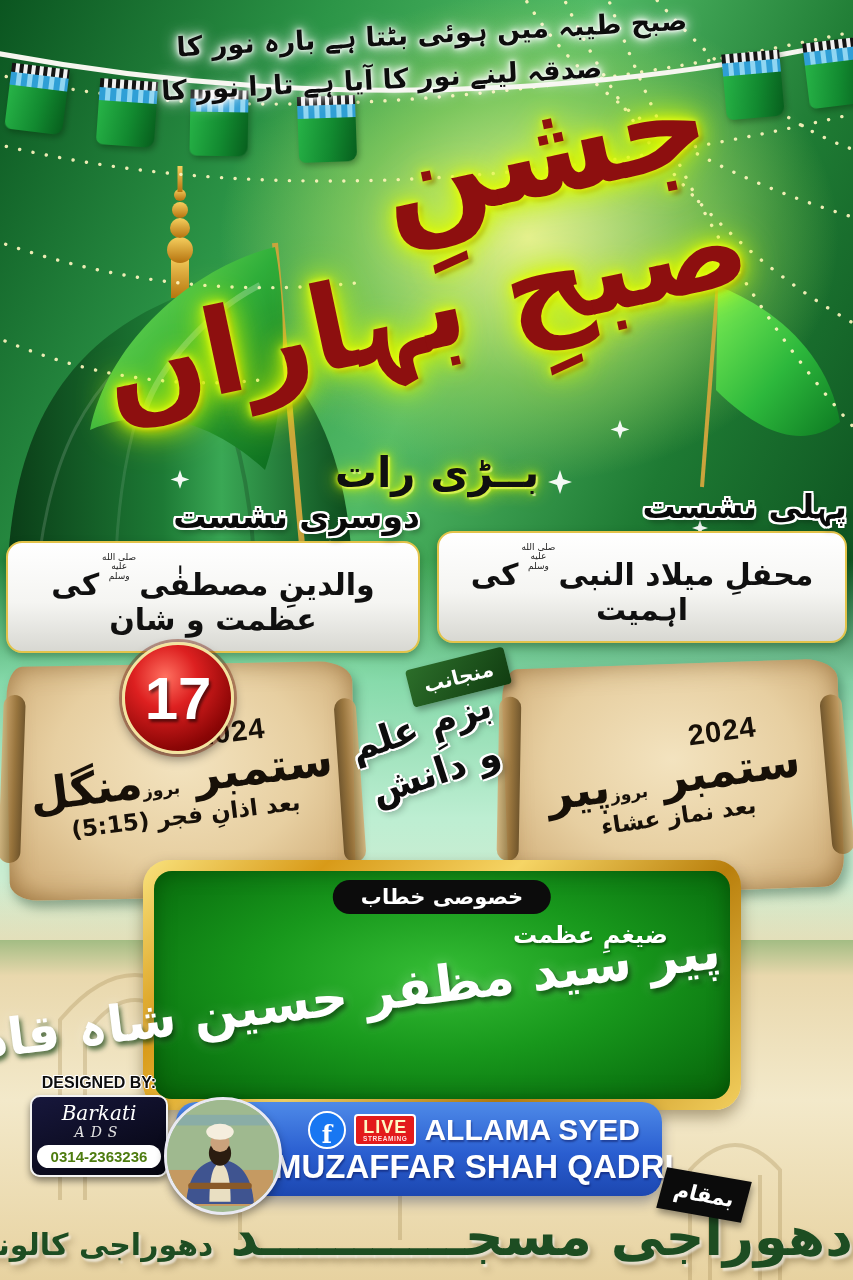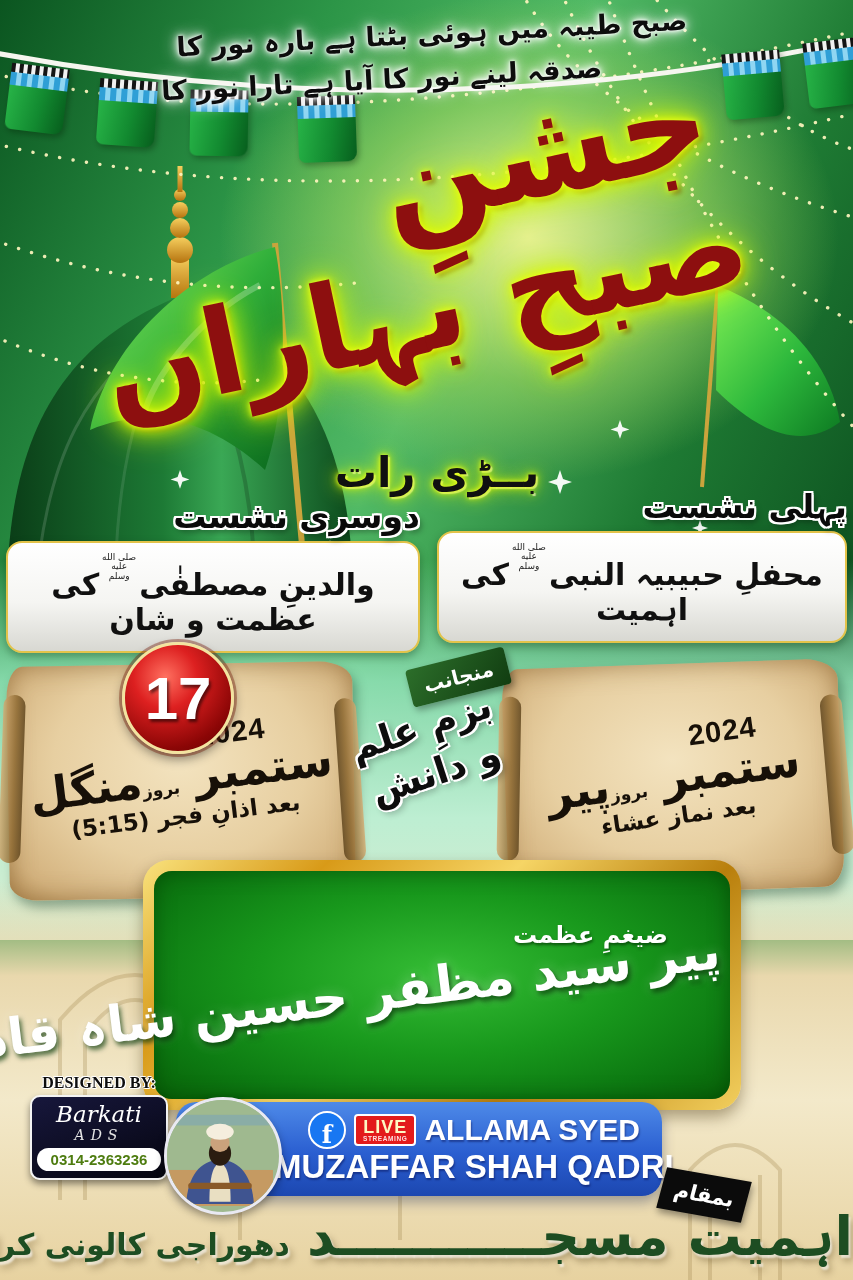"محفلِ حبیبیہ النبی" span { text: حبیبیہ -> میلاد }
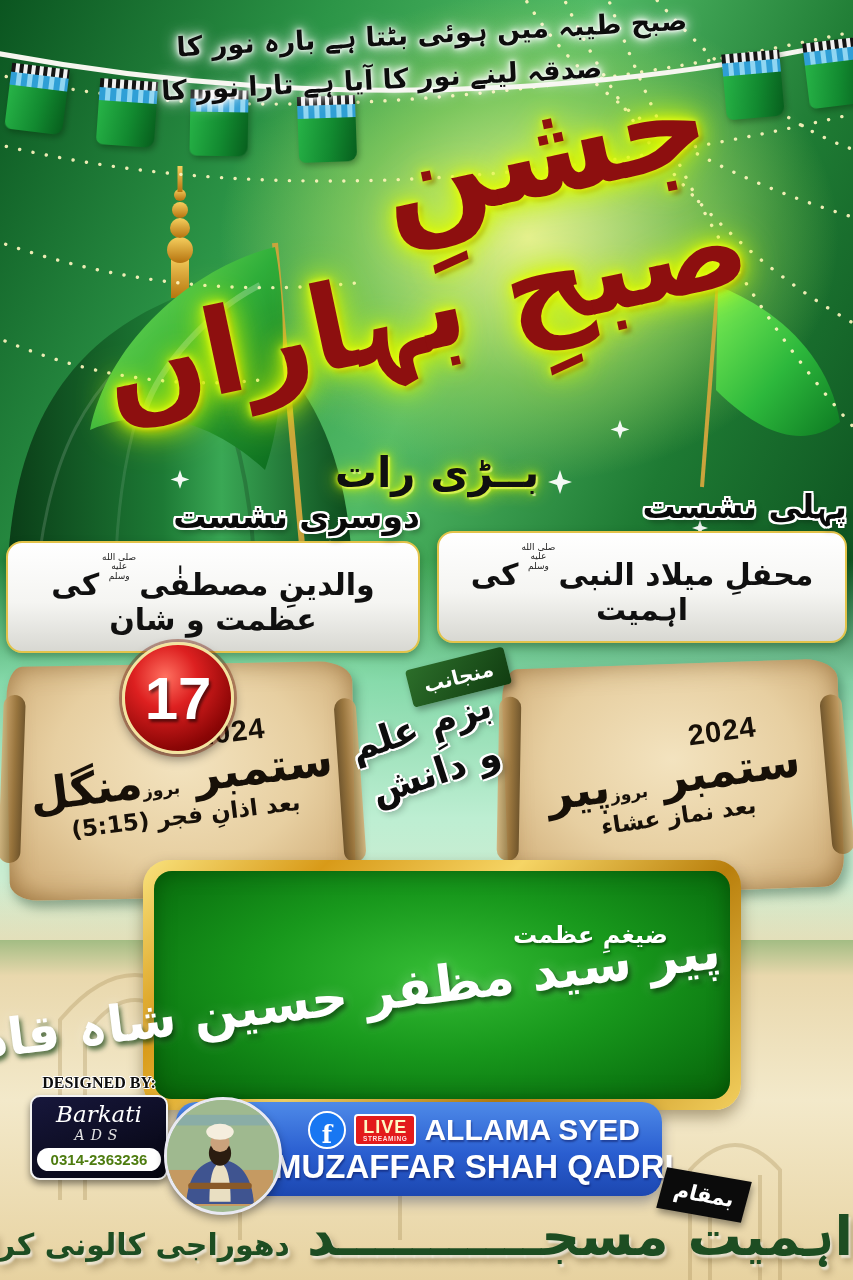"خصوصی خطاب" div.gb-label { html: none -> <div>خصوصی خطاب</div> }
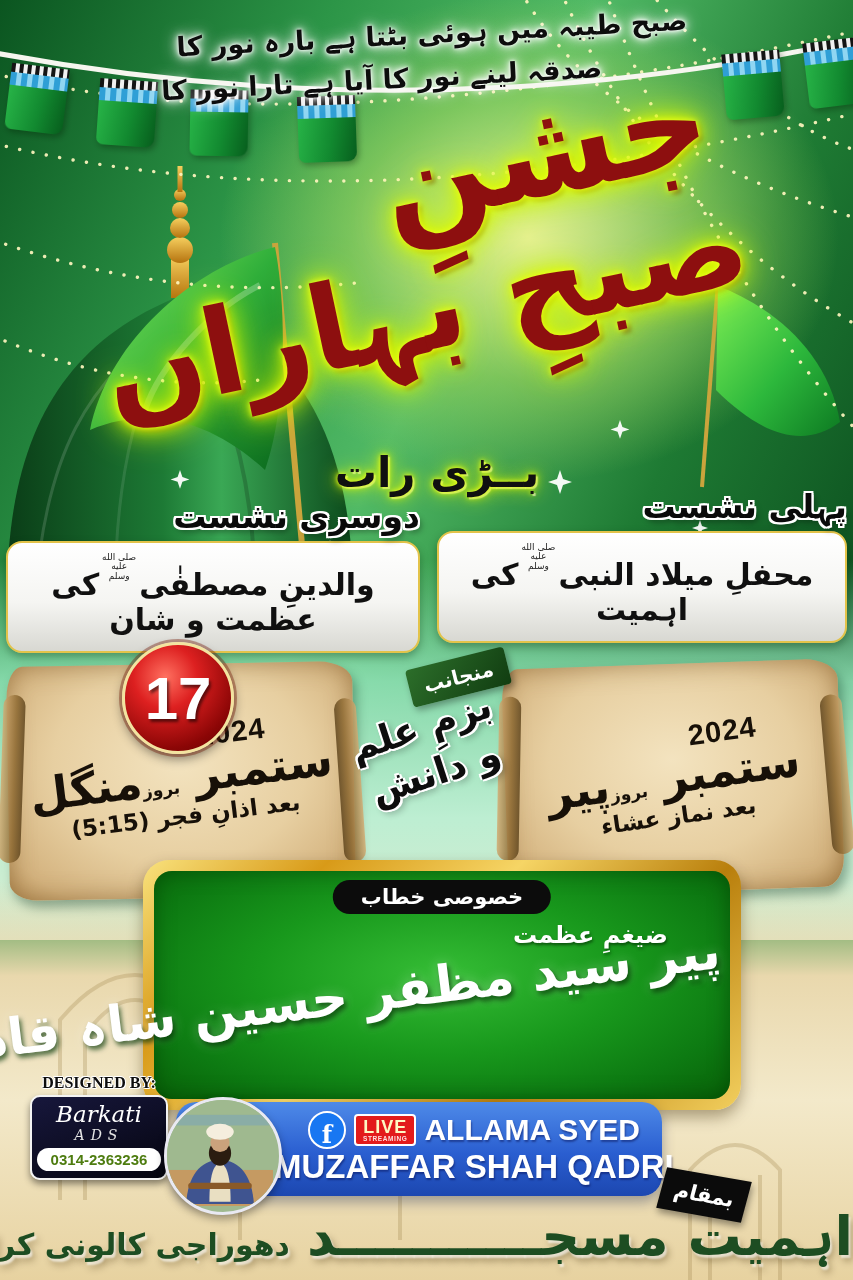"DESIGNED BY:" .designer .lbl { font-family: Liberation Serif, serif -> Liberation Sans, sans-serif }
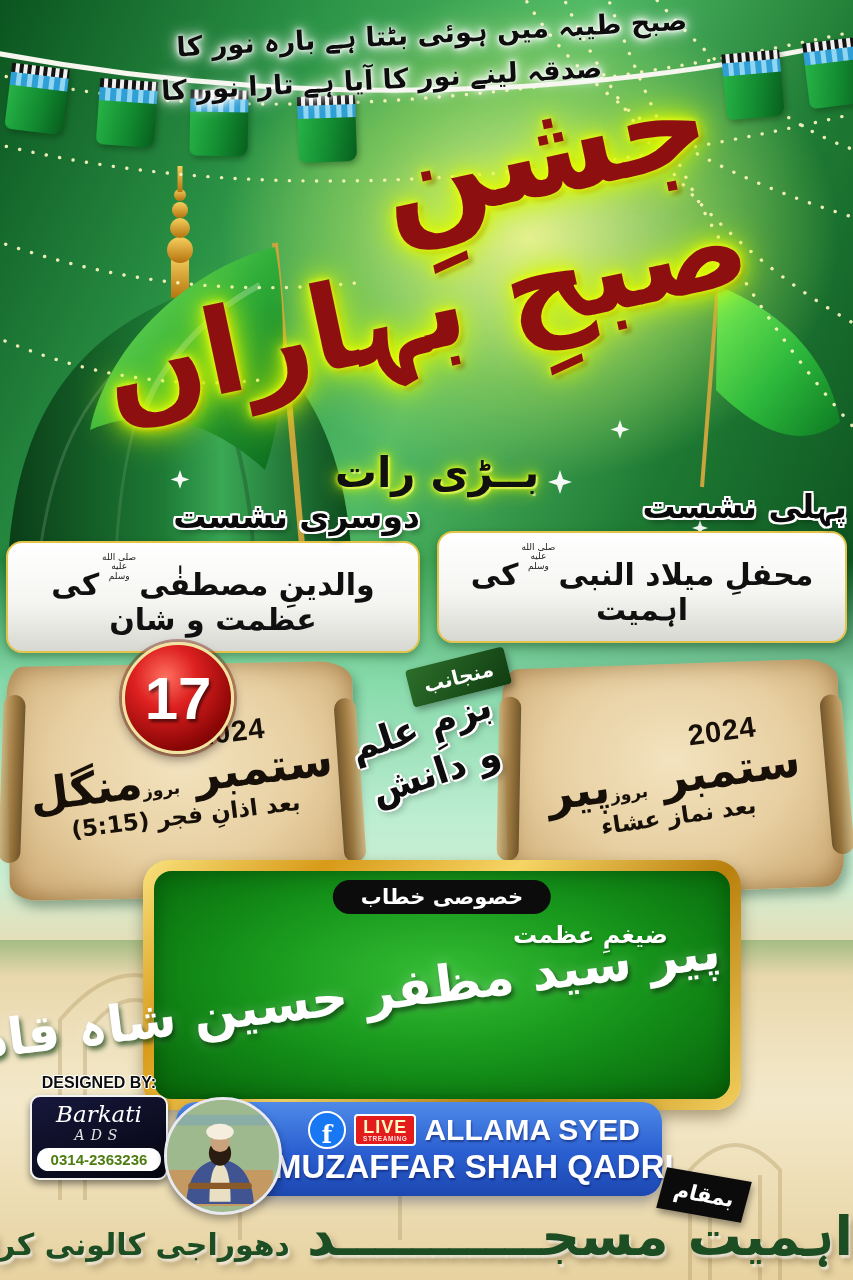"Barkati" .designer .brand { font-size: 23px -> 20px }
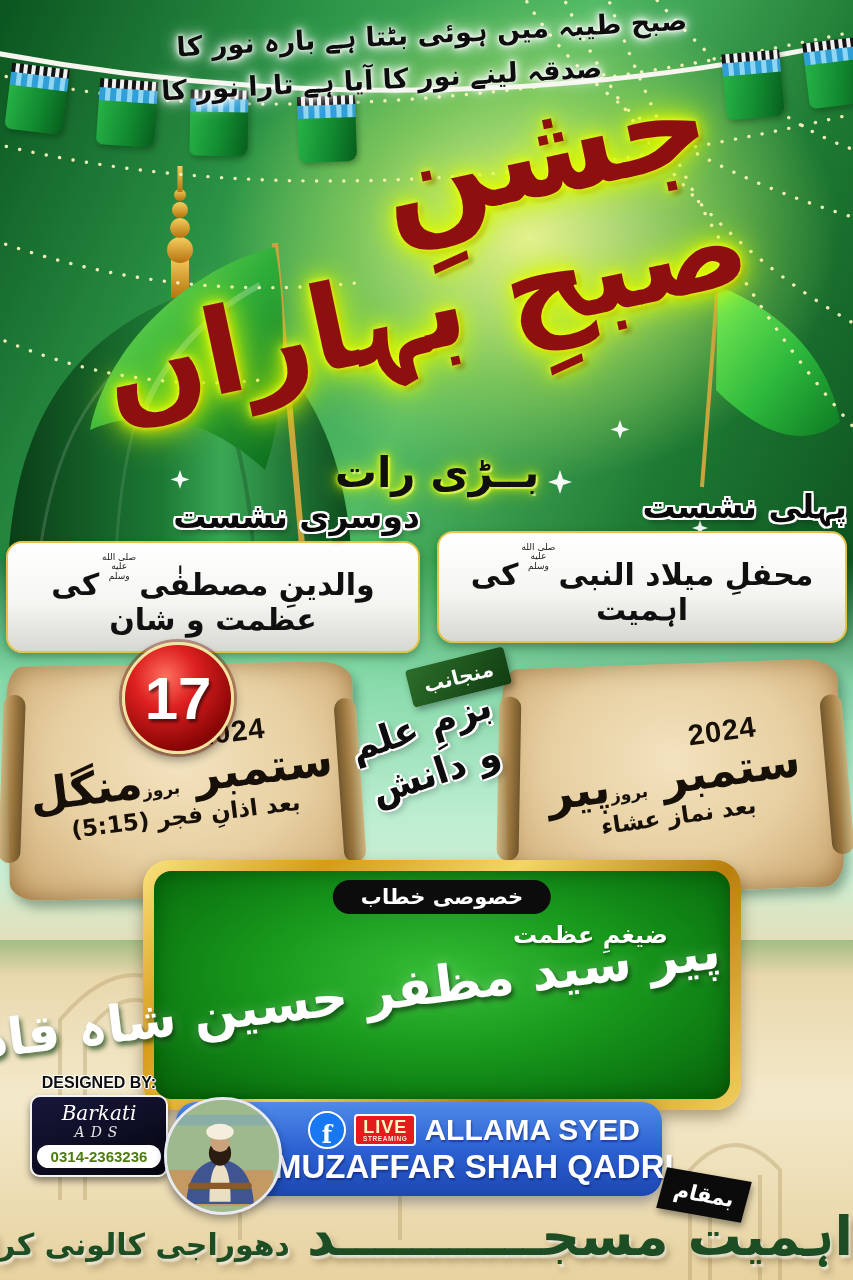"اہمیت مسجـــــــــــد" span.big { text: اہمیت -> دھوراجی }
